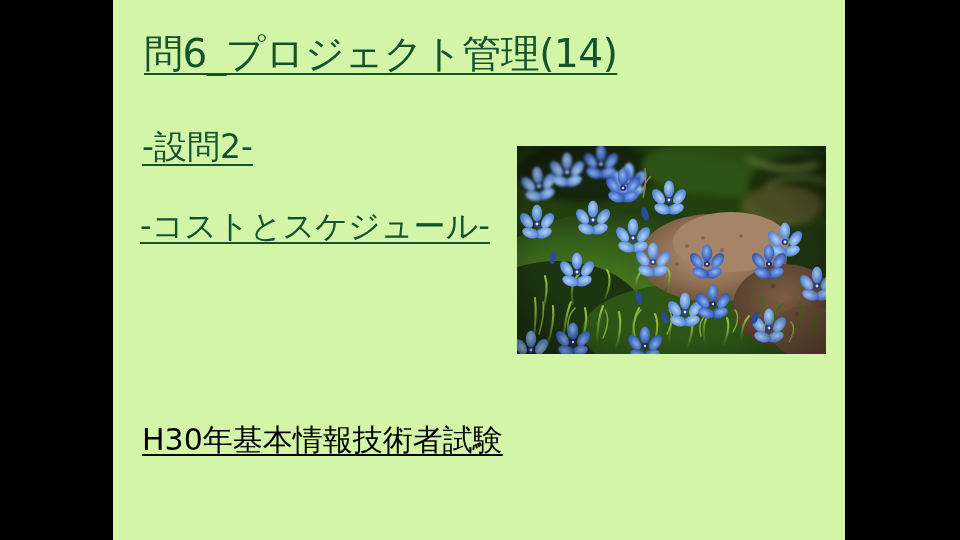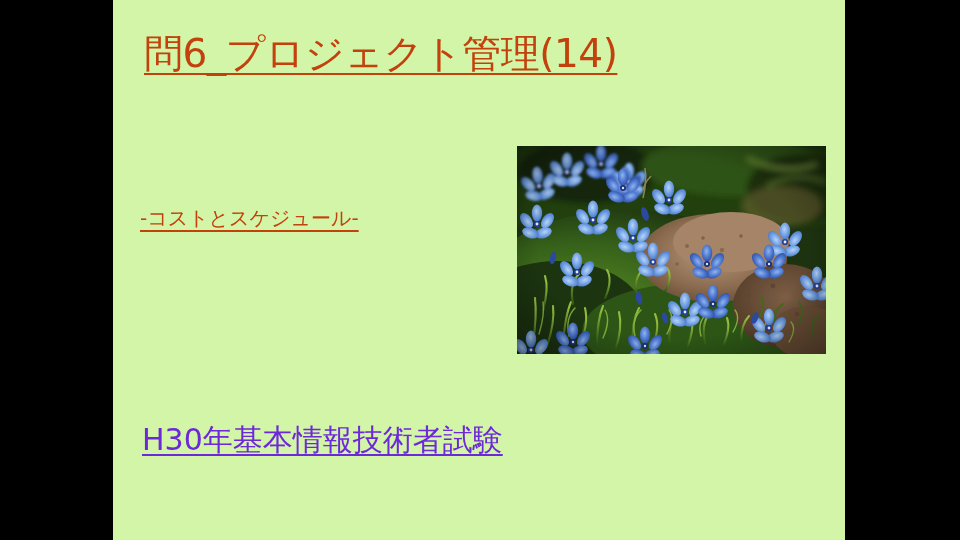"問6_プロジェクト管理(14)" .txt { color: #c2410c -> #14532d }
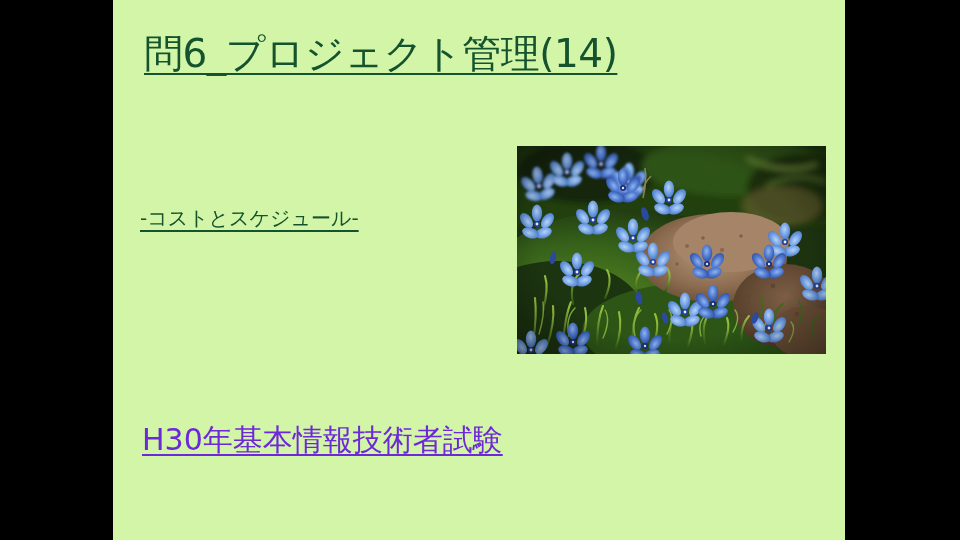"-設問2-" div.txt { html: none -> <div>-設問2-</div> }
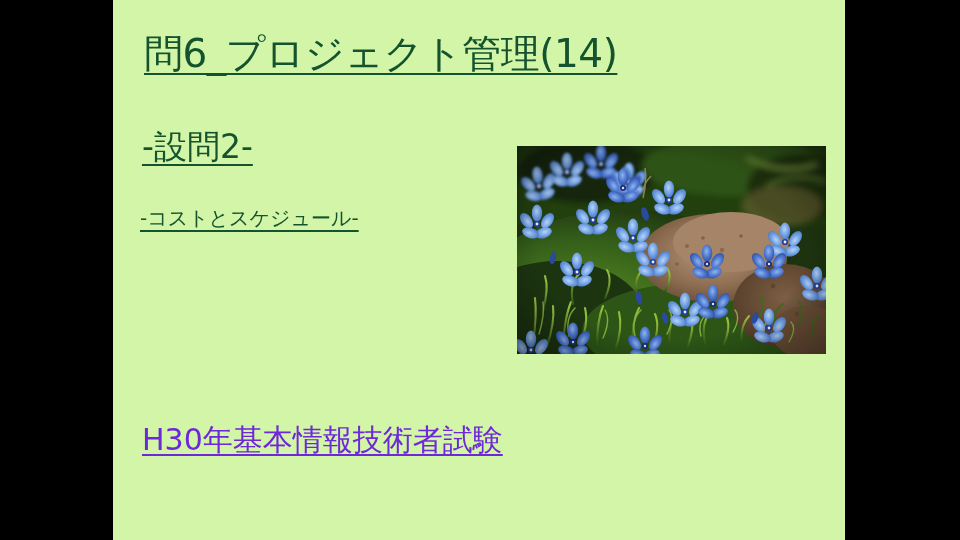"-コストとスケジュール-" #subtitle2 { font-size: 20px -> 32px }
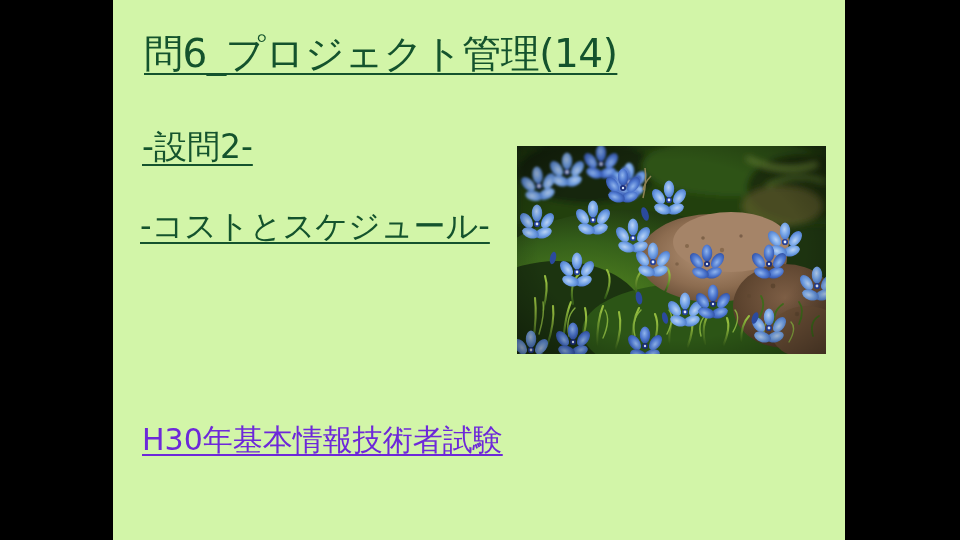"H30年基本情報技術者試験" #footer .fline { color: #6d28d9 -> #000000 }
